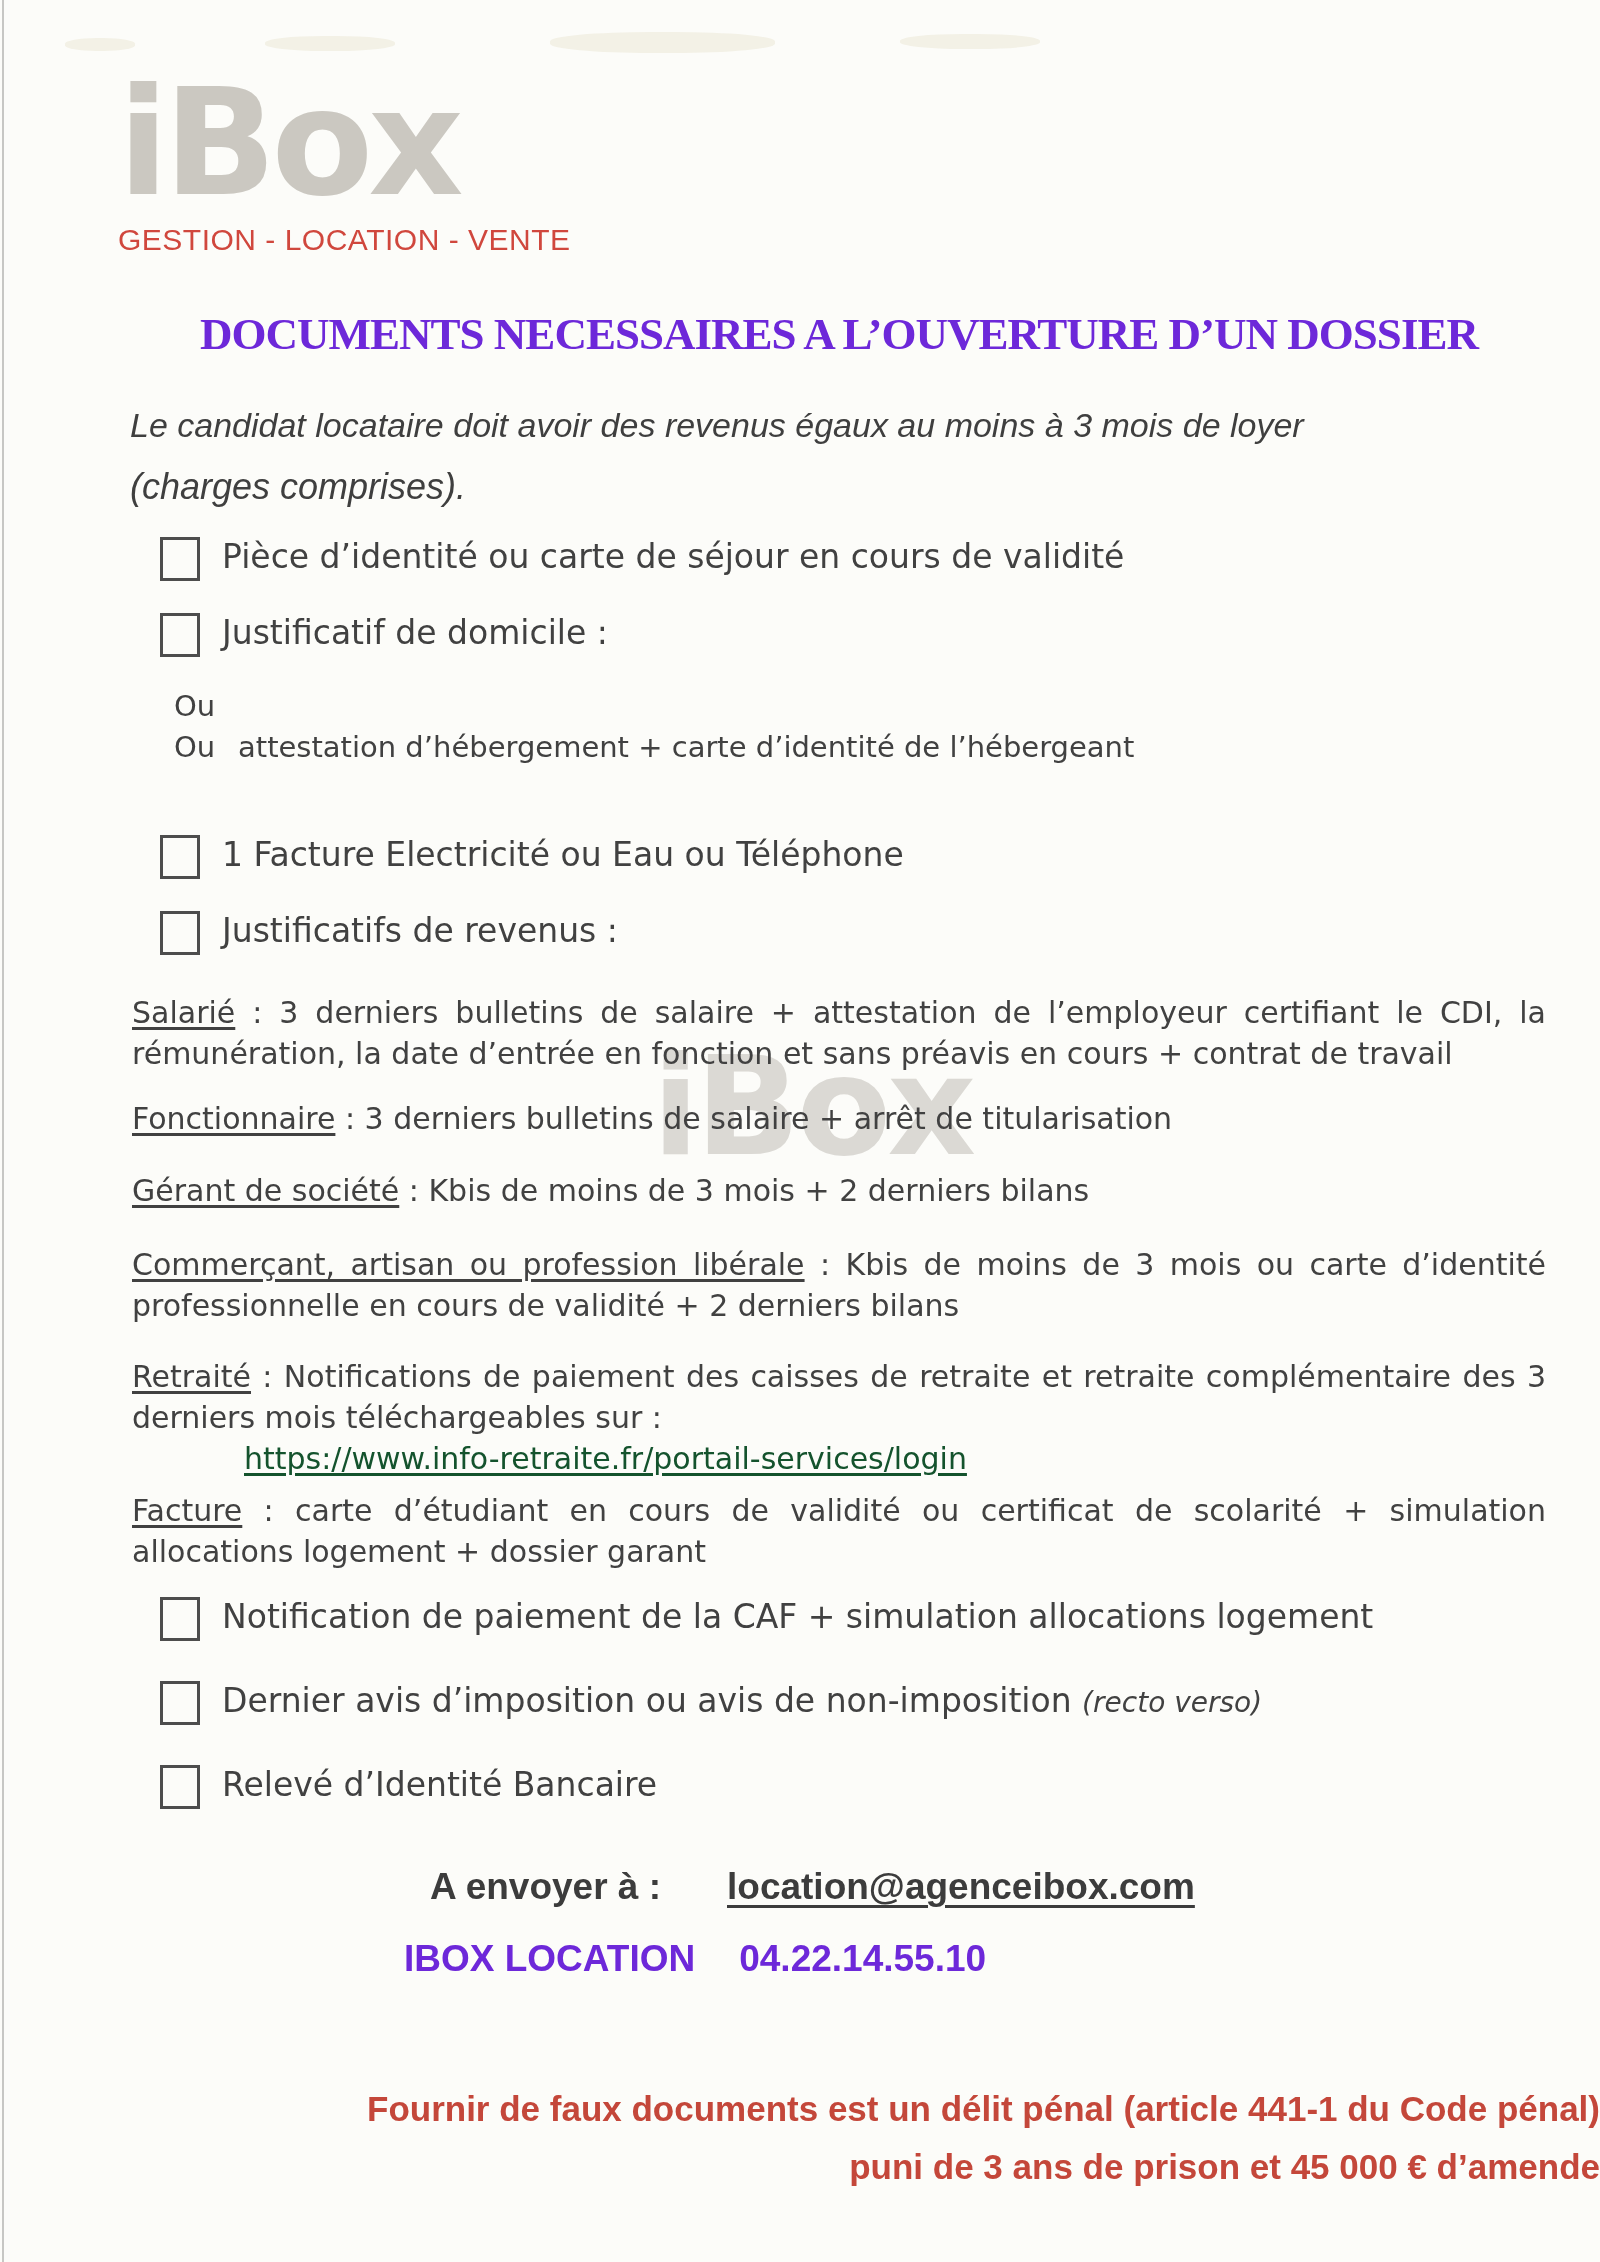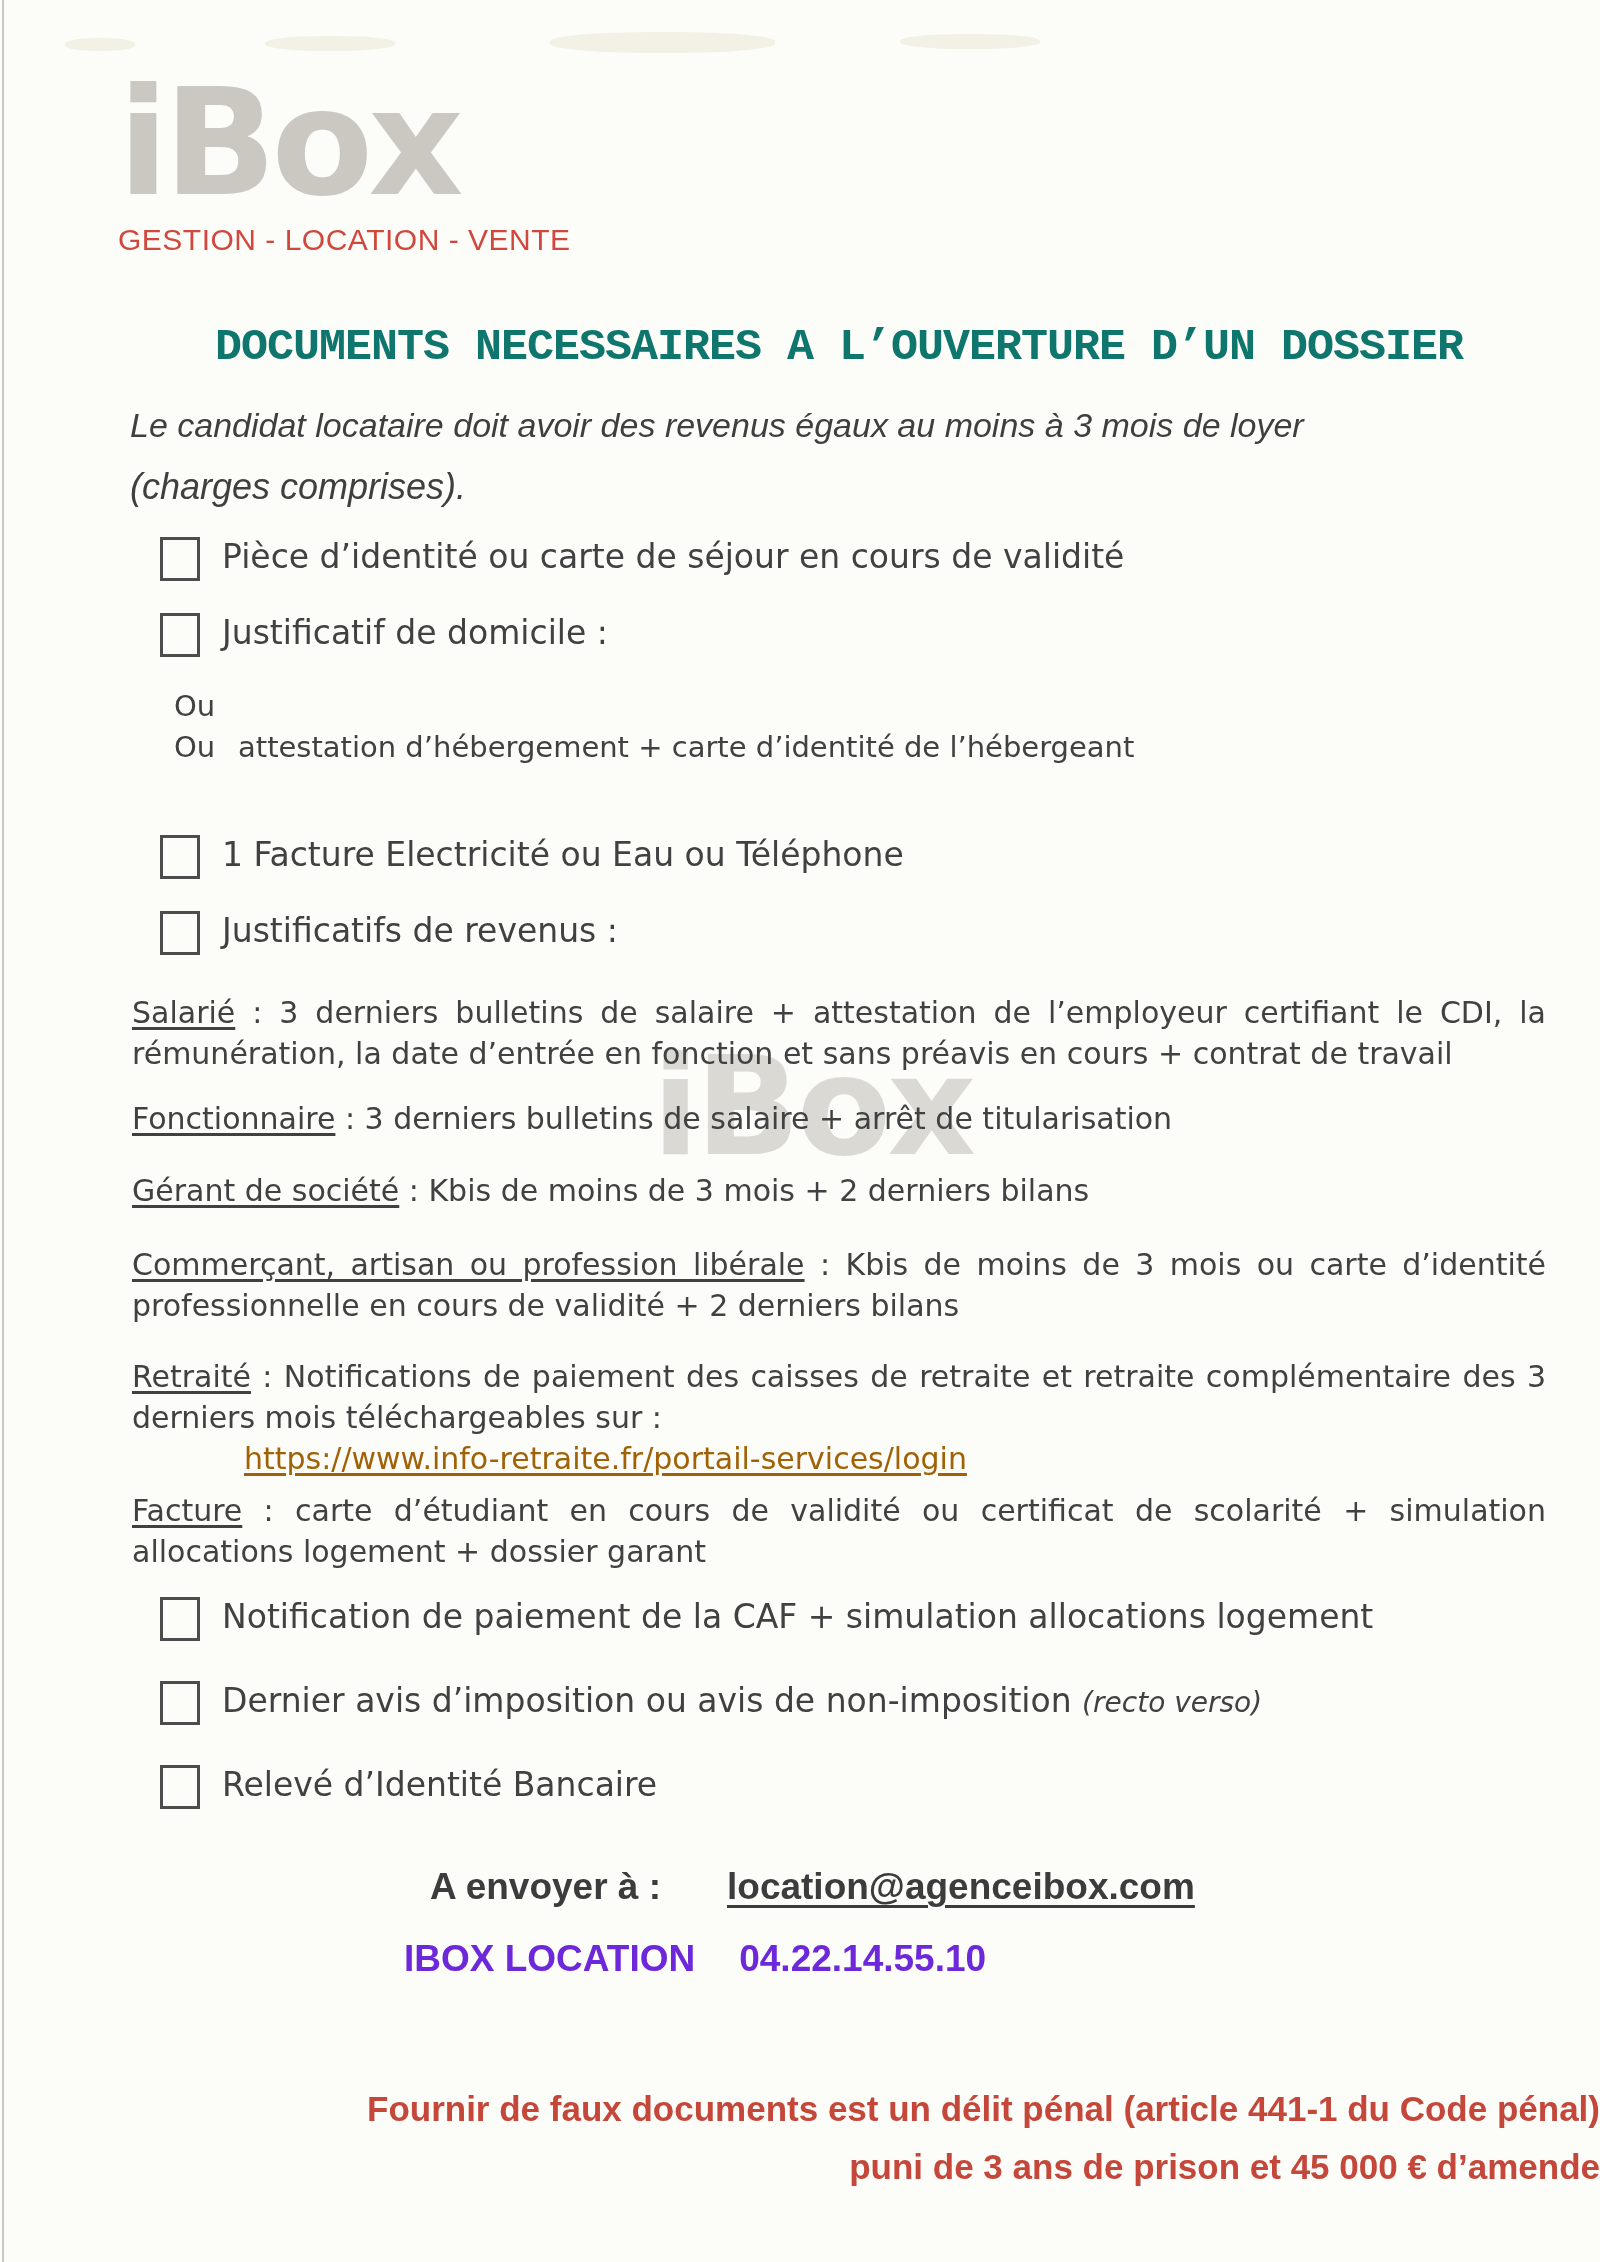"DOCUMENTS NECESSAIRES A L’OUVERTURE D’UN" .title { color: #0f766e -> #6d28d9; font-family: Liberation Mono, monospace -> Liberation Serif, serif; top: 322px -> 308px }
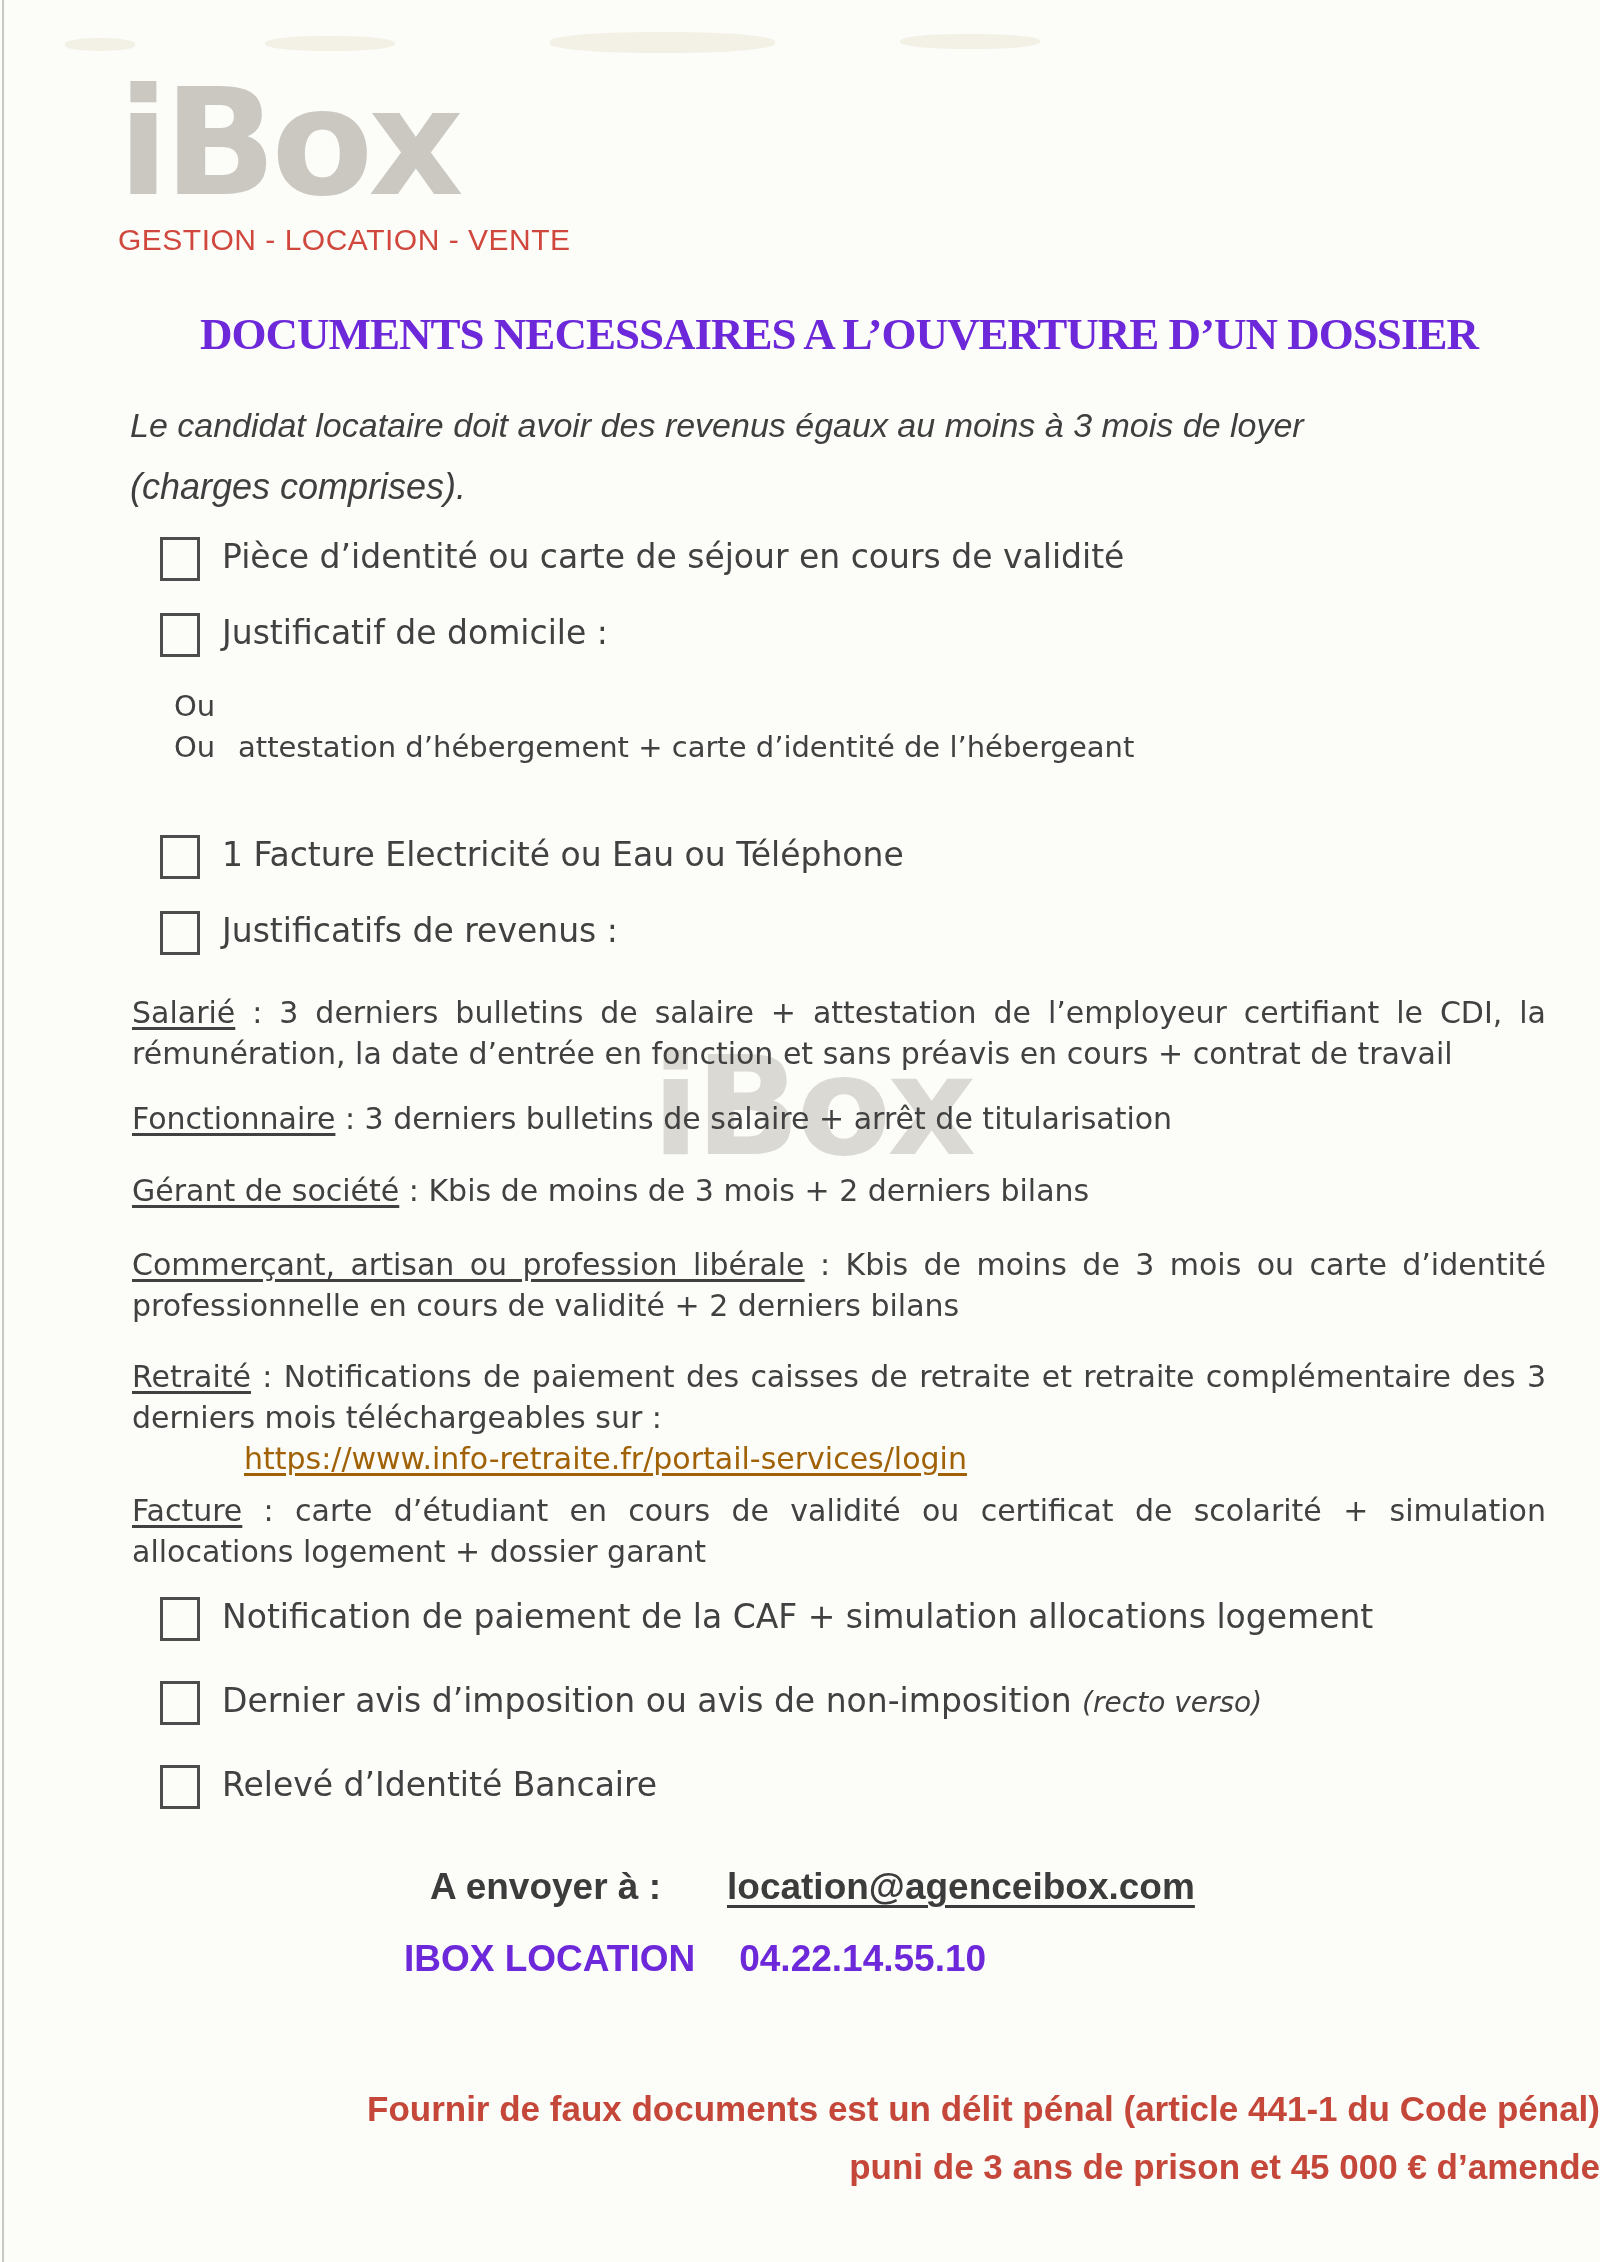"https://www.info-retraite.fr/portail-ser" .sec-link .link { color: #a16207 -> #14532d }
